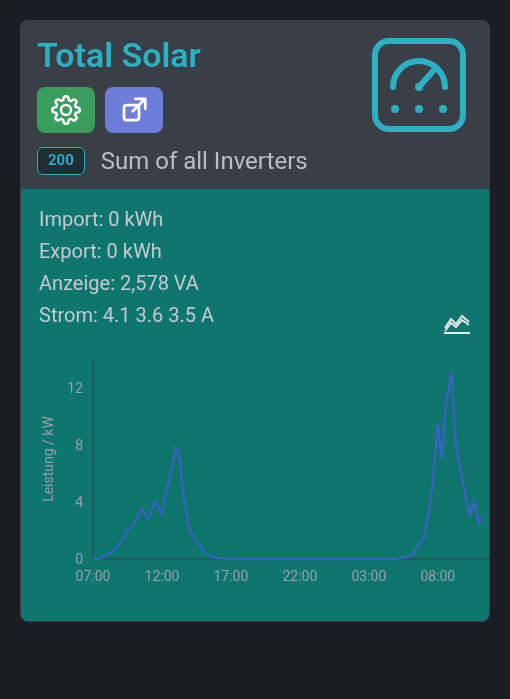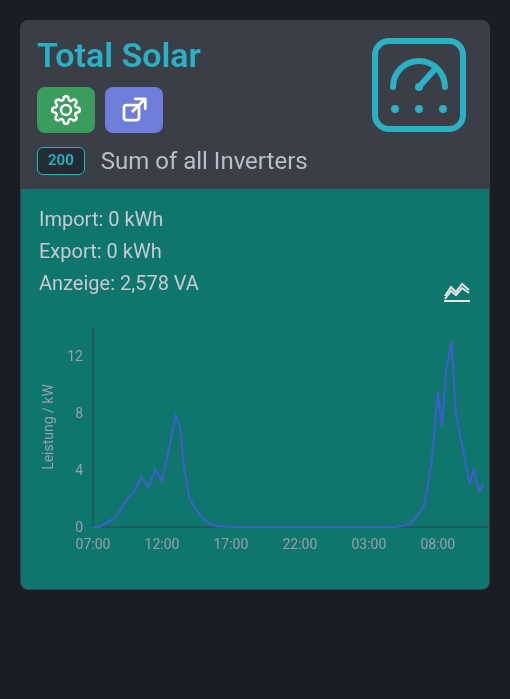"Strom: 4.1 3.6 3.5 A" div.metric-line { html: none -> <div> <span>Strom:</span> <span>4.1 3.6 3.5 A</span> </div> }
